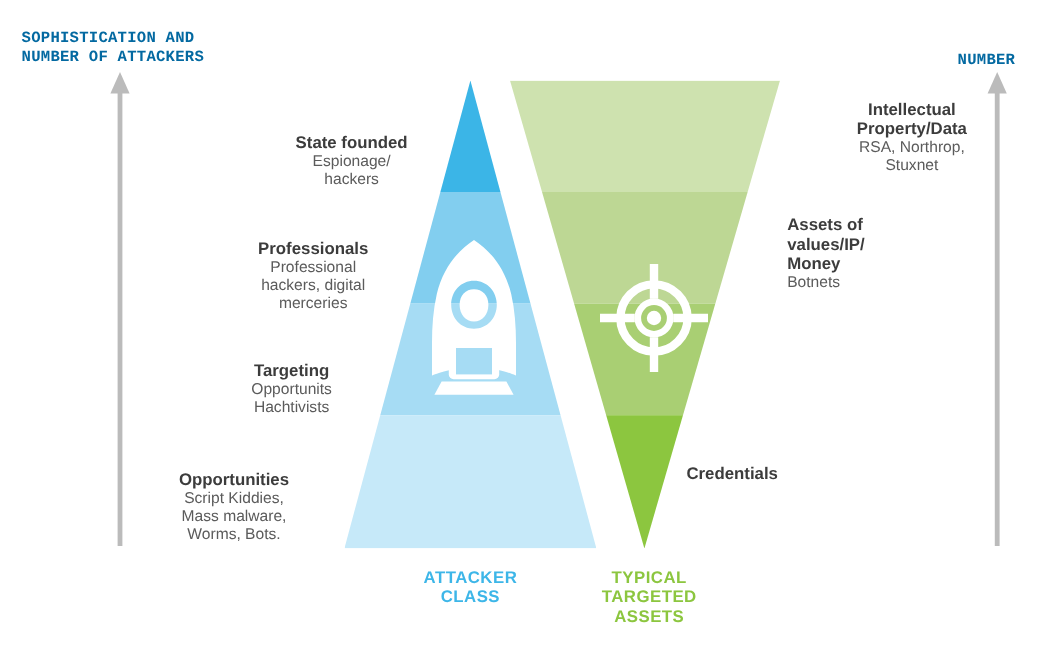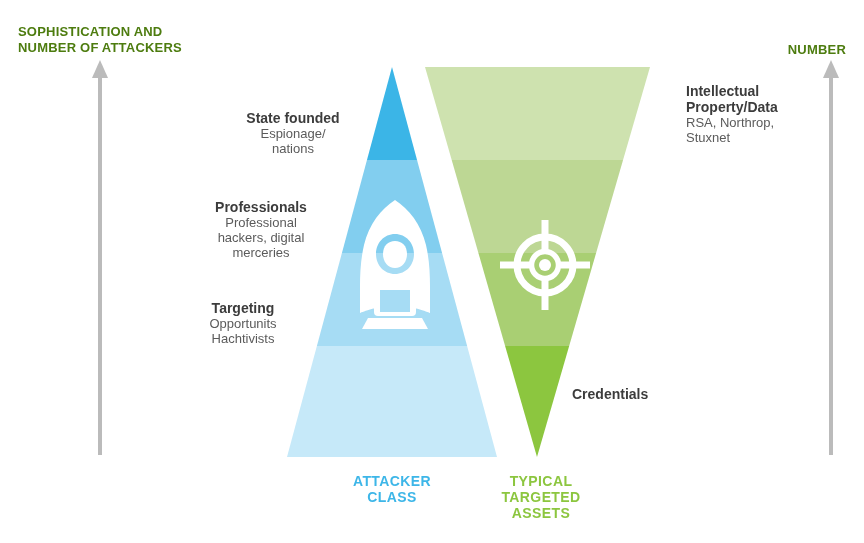"SOPHISTICATION AND" .axis-label { color: #4d7c0f -> #0369a1; font-family: none -> Liberation Mono, monospace }
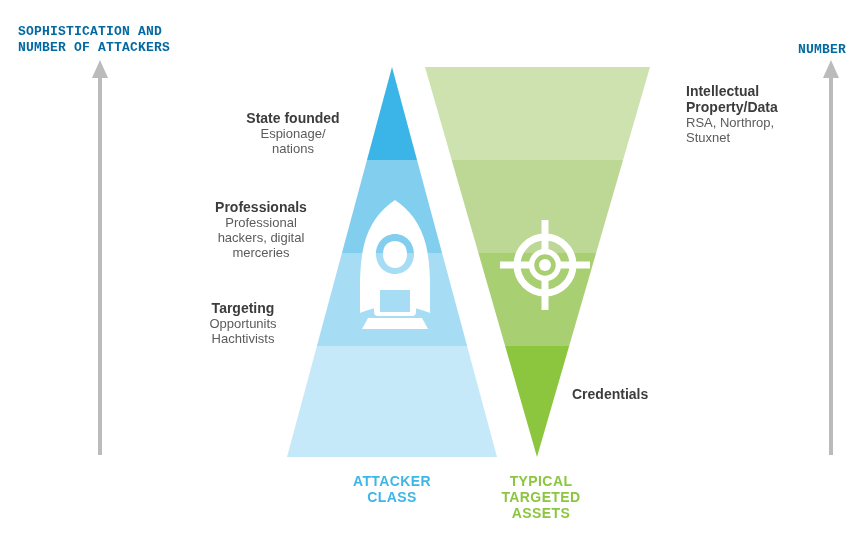"Intellectual" div.tier { left: 686px -> 714px; text-align: none -> center }
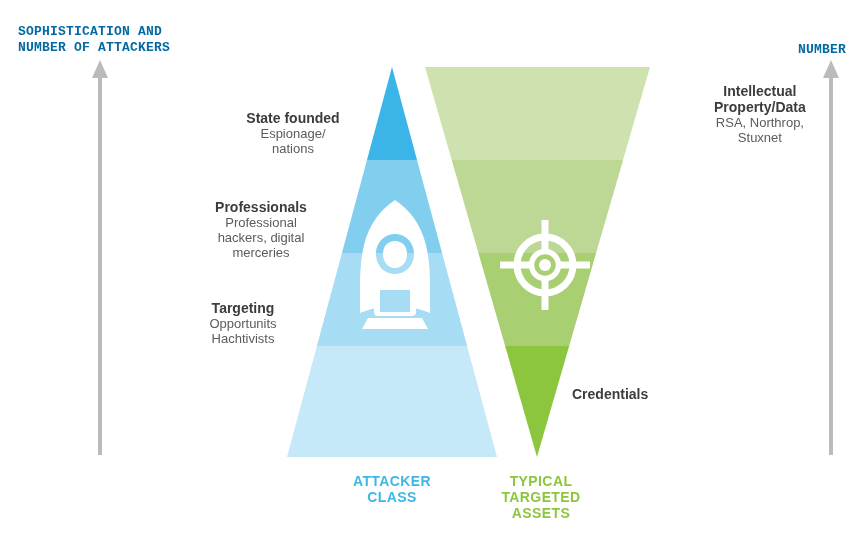"Espionage/" div.tier-desc { text: nations -> hackers }
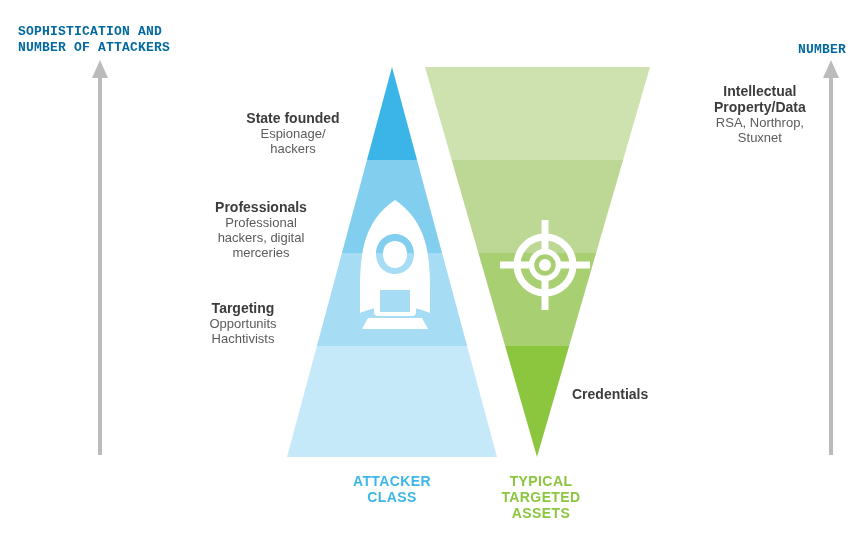"Assets of" div.tier { html: none -> <div> <div>Assets of values/IP/ Money</div> <div>Botnets</div> </div> }
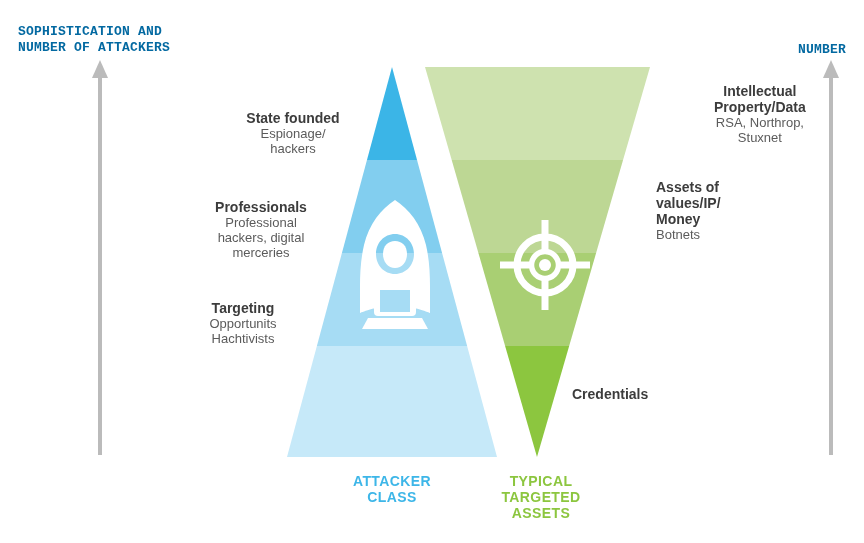"Opportunities" div.tier { html: none -> <div> <div>Opportunities</div> <div>Script Kiddies, Mass malware, Worms, Bots.</div> </div> }
